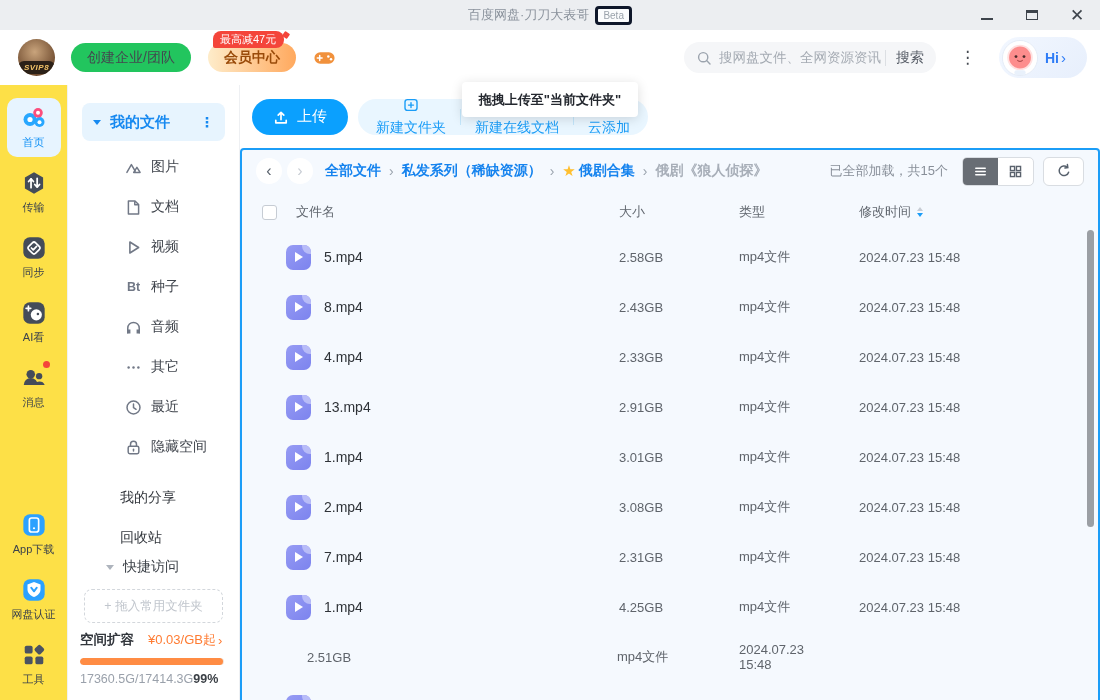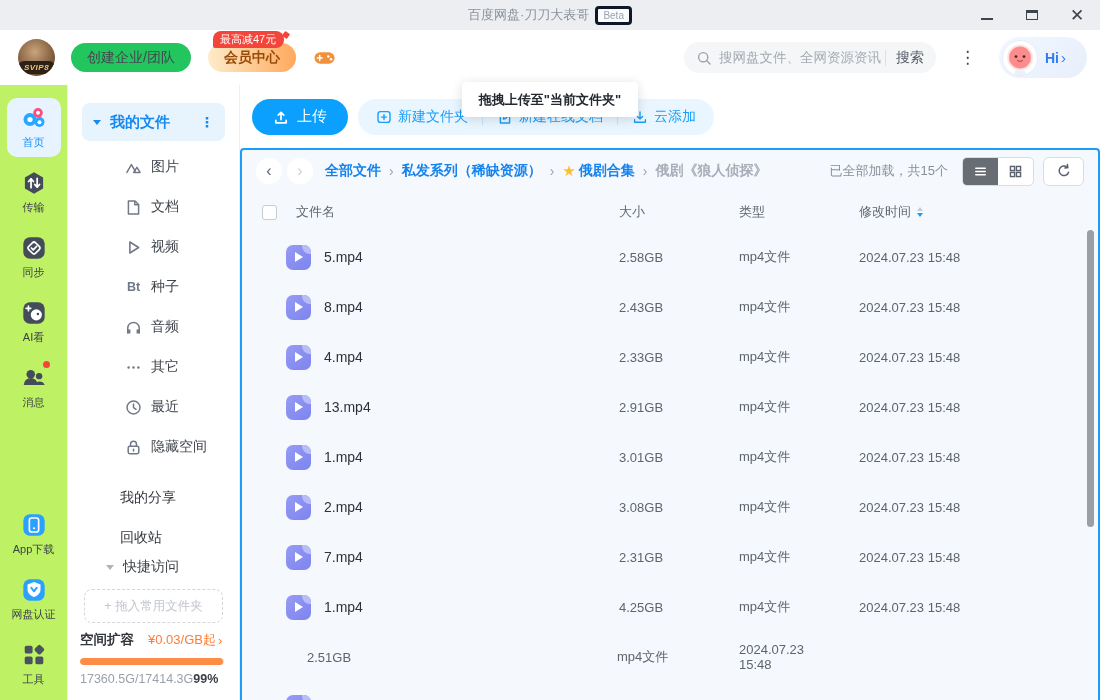"新建文件夹" .group-item { flex-direction: none -> column }
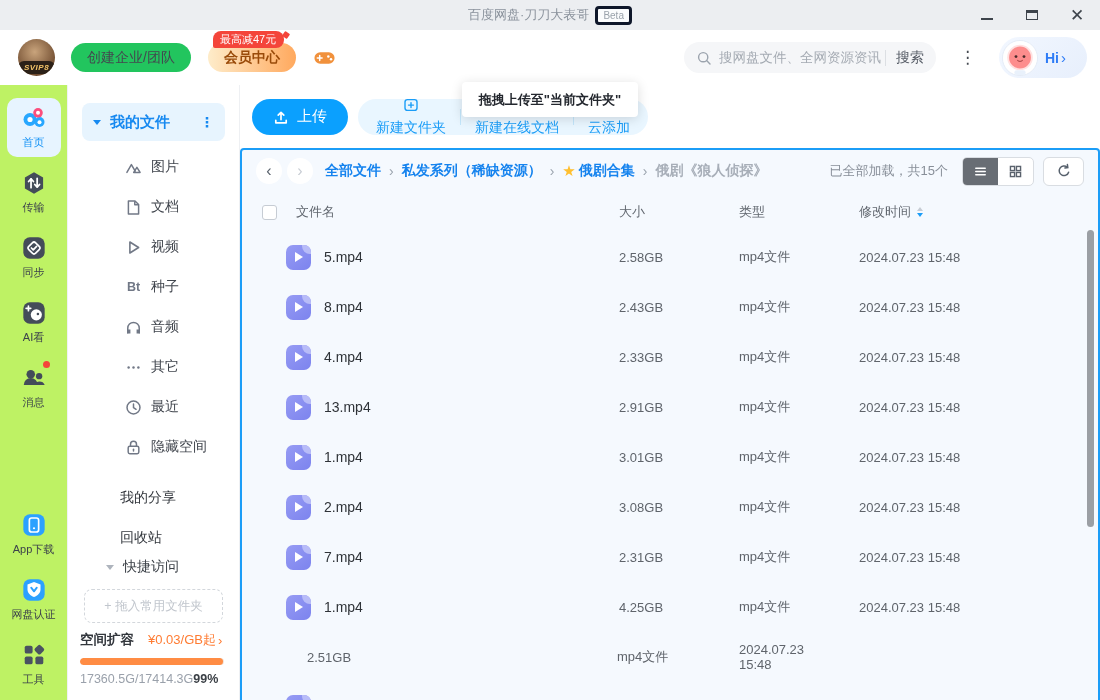"首页" .rail { background: #bef264 -> #fde047 }
